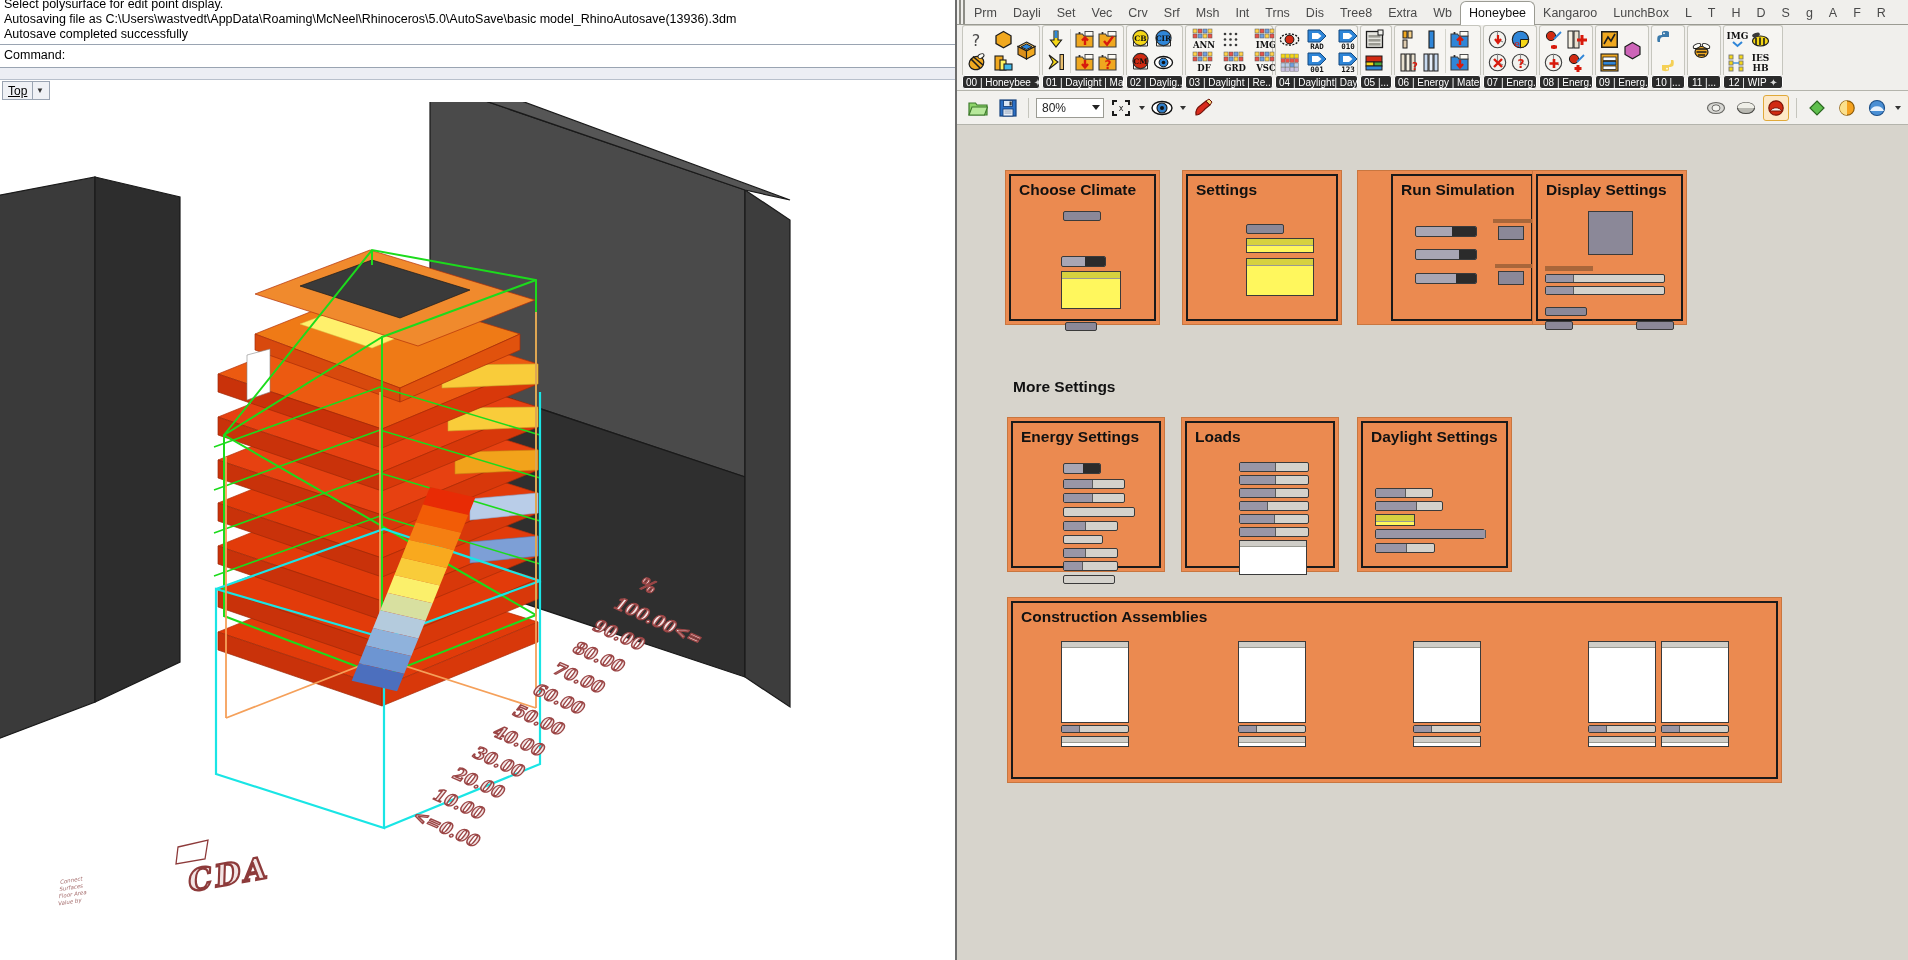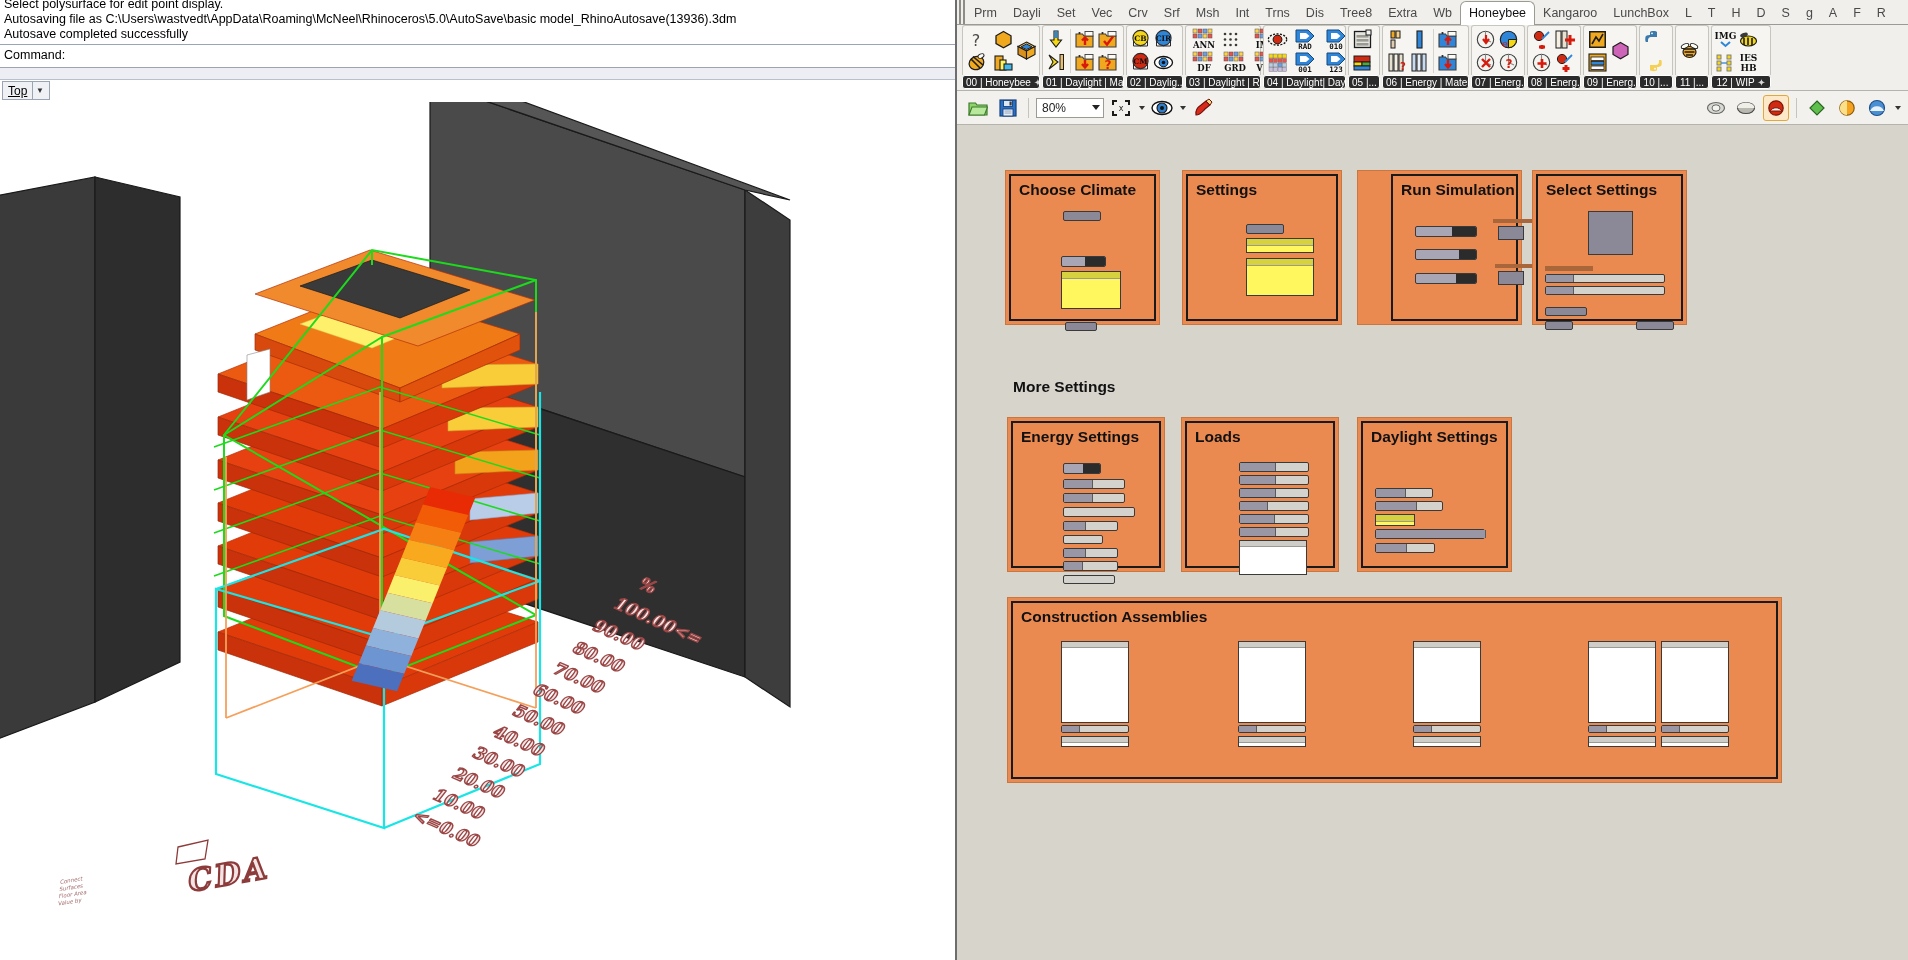"ANN" div.rpanel { width: 76px -> 88px }
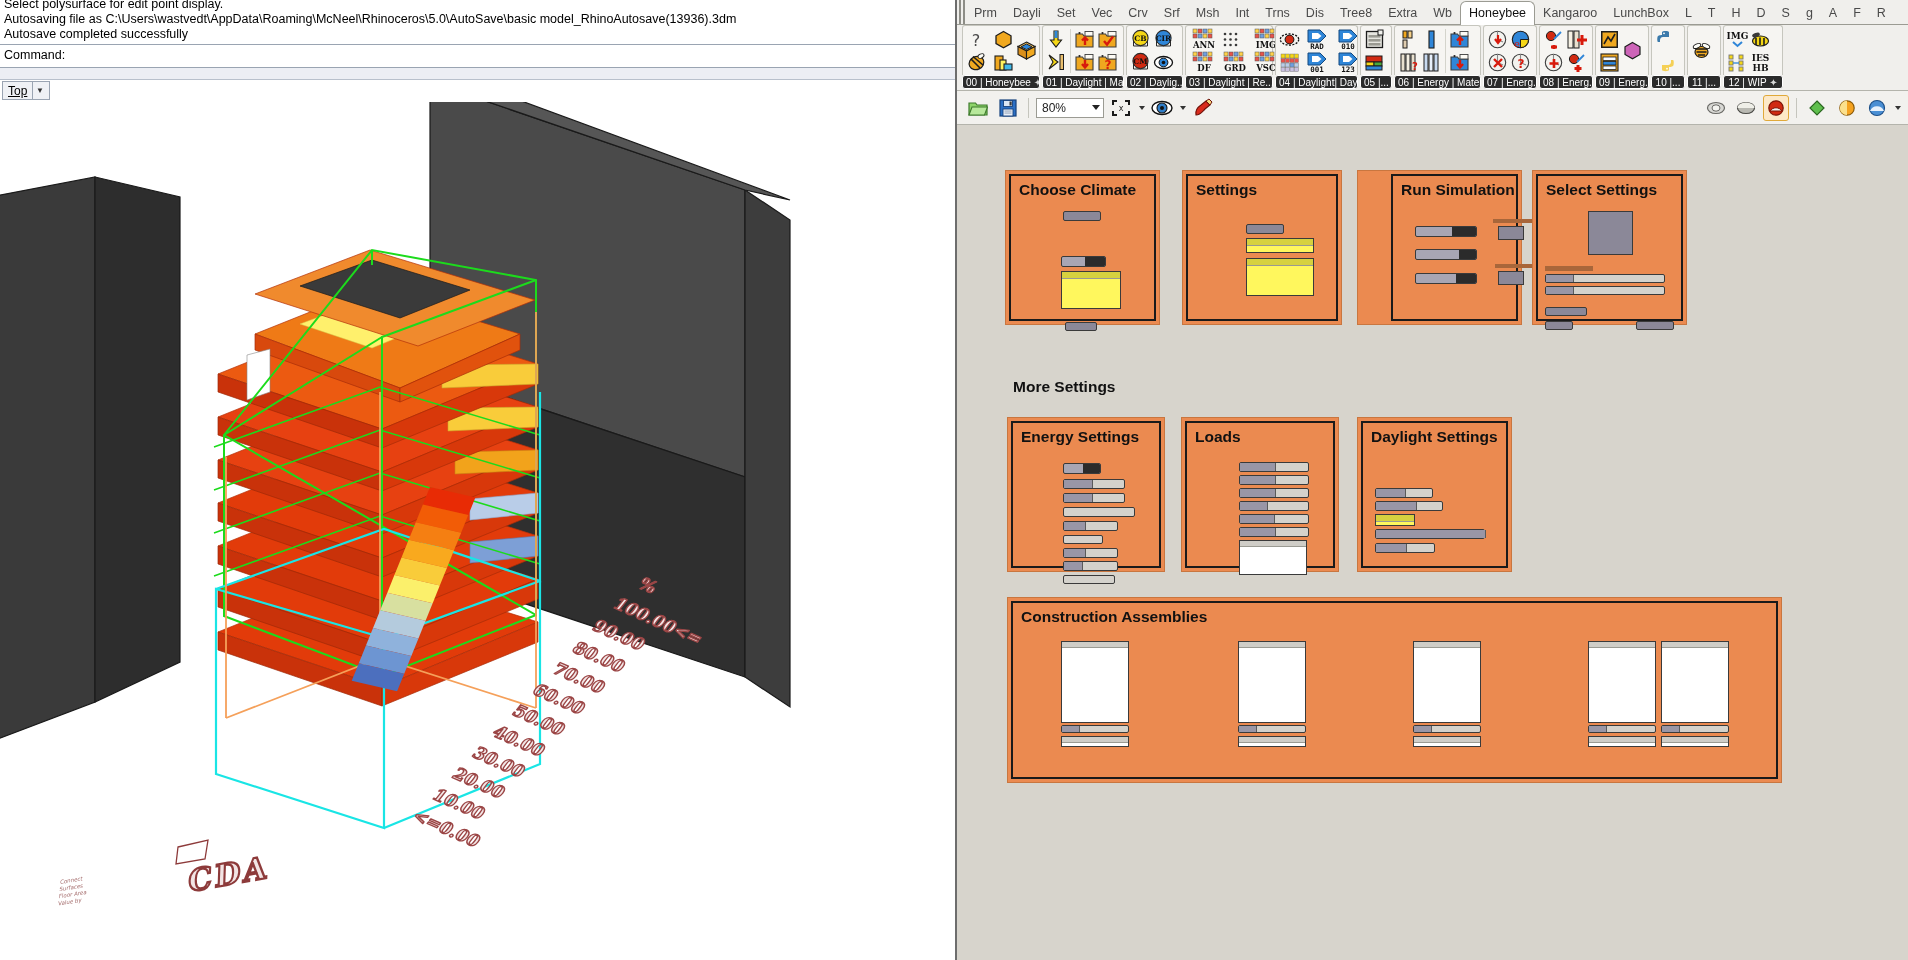"Run Simulation" div.group { width: 165px -> 180px }
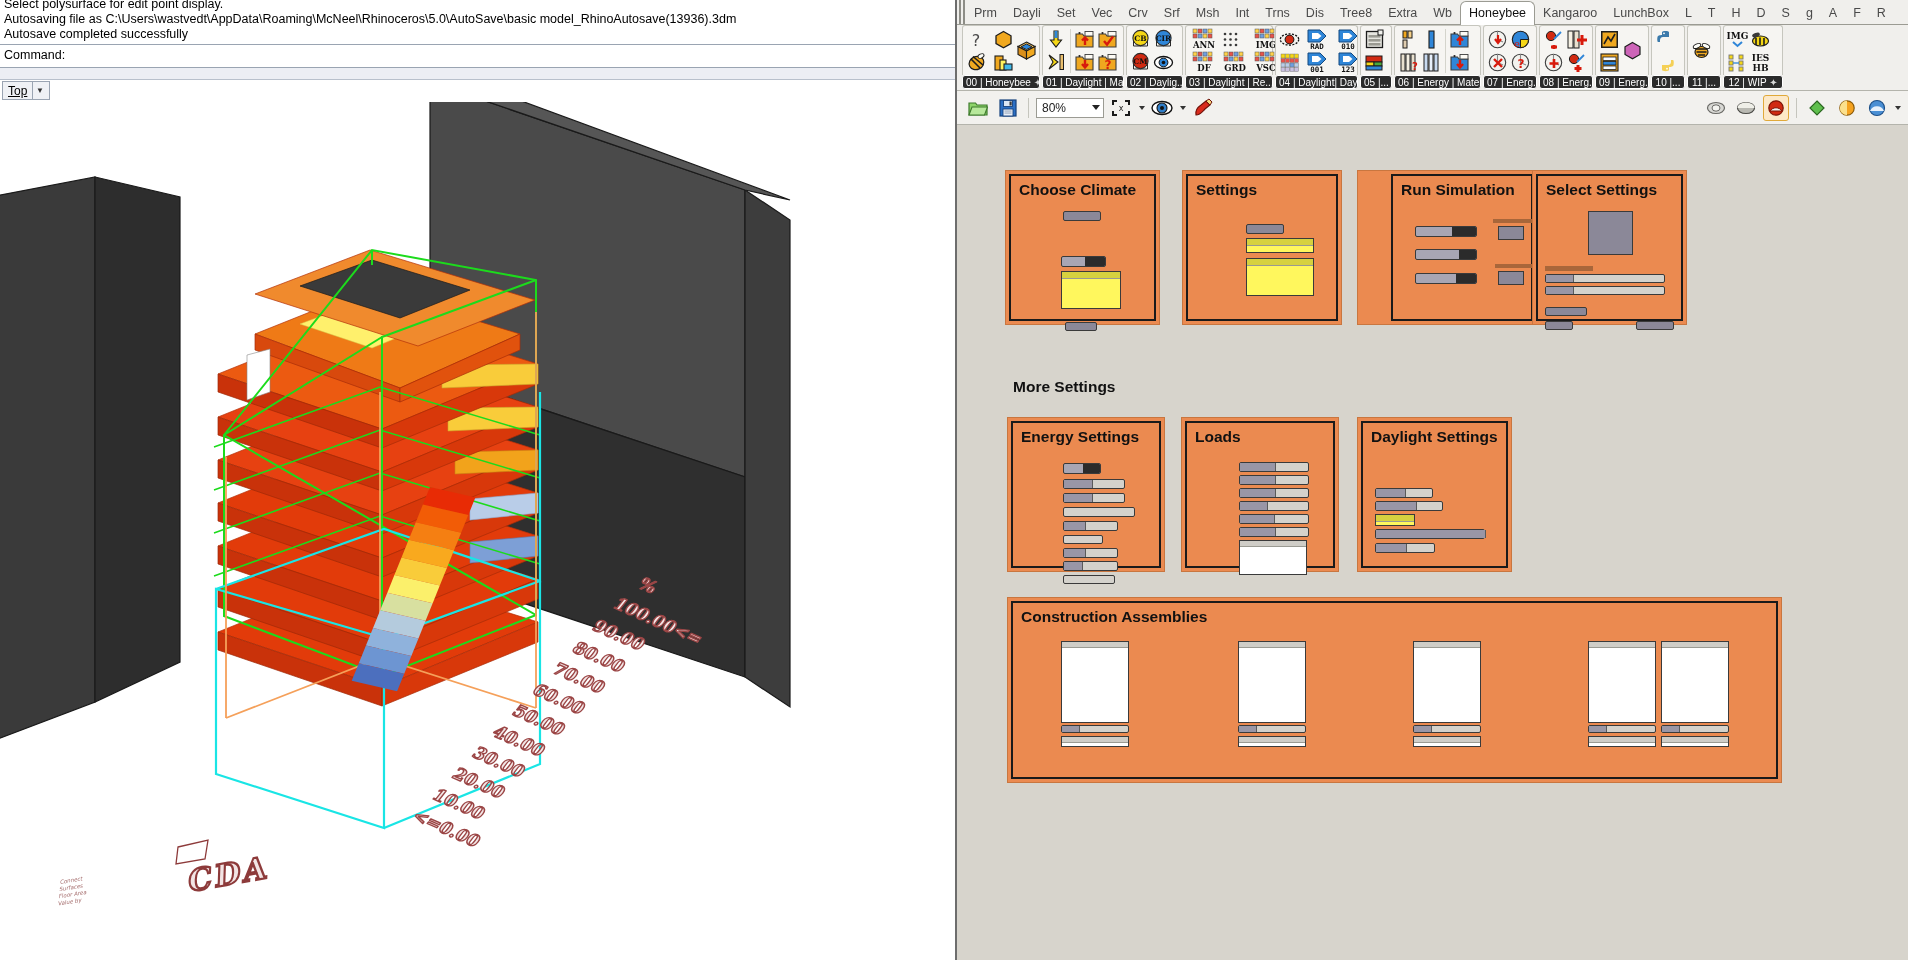"Select Settings" div.gtitle { text: Select -> Display }
